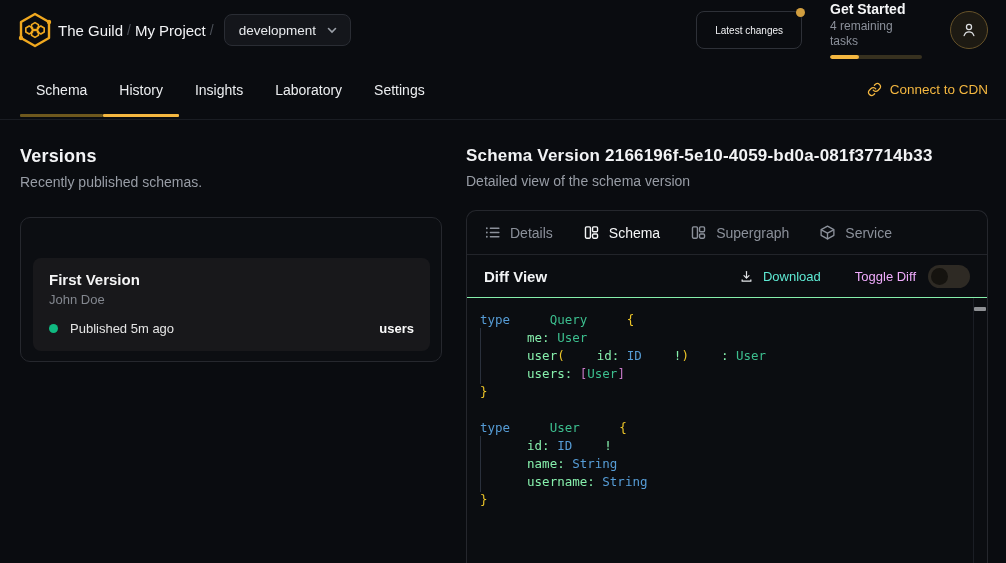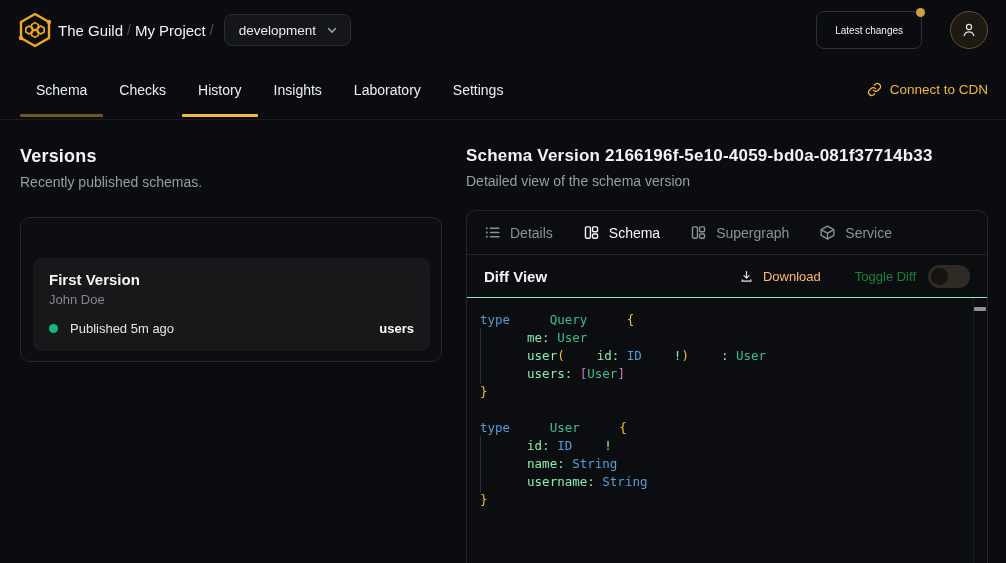"Get Started" div.get-started { html: none -> <div> <div>Get Started</div> <div>4 remaining tasks</div> <div> <div></div> </div> </div> }
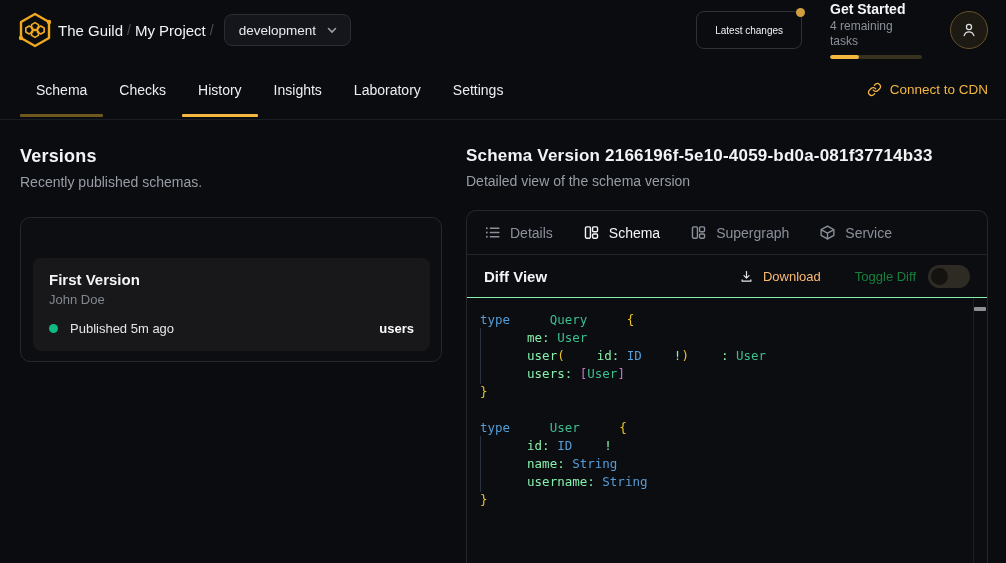"Checks" div.nav-tab { html: <div> <span>Checks</span> </div> -> none }
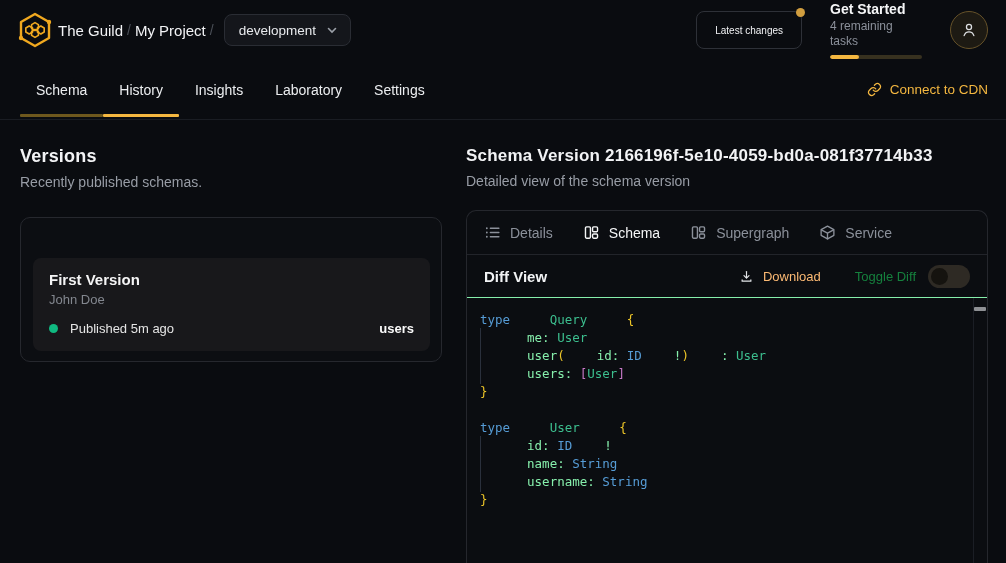"Download" .dl-btn { color: #fdba74 -> #5eead4 }
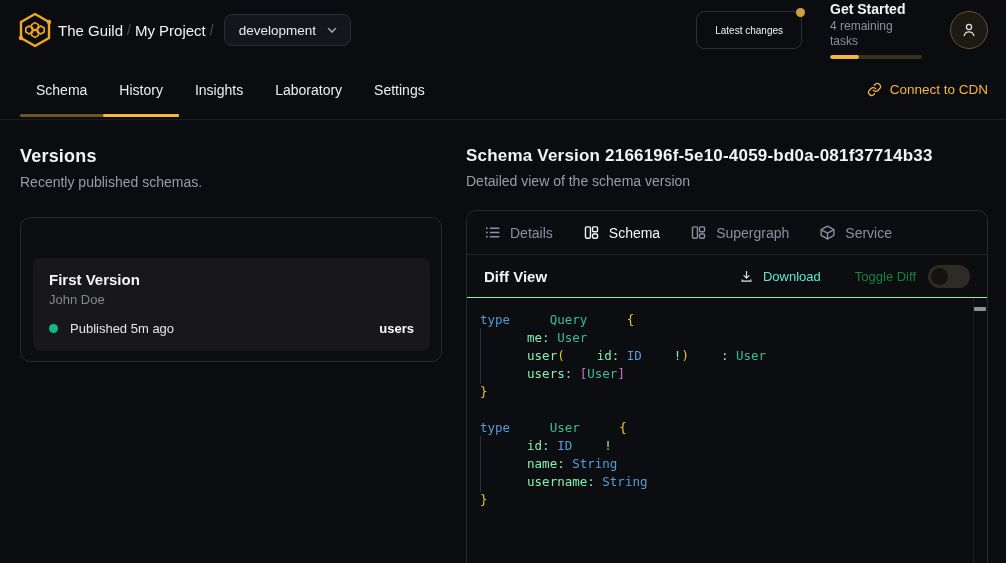"Toggle Diff" .toggle-label { color: #15803d -> #f0abfc }
